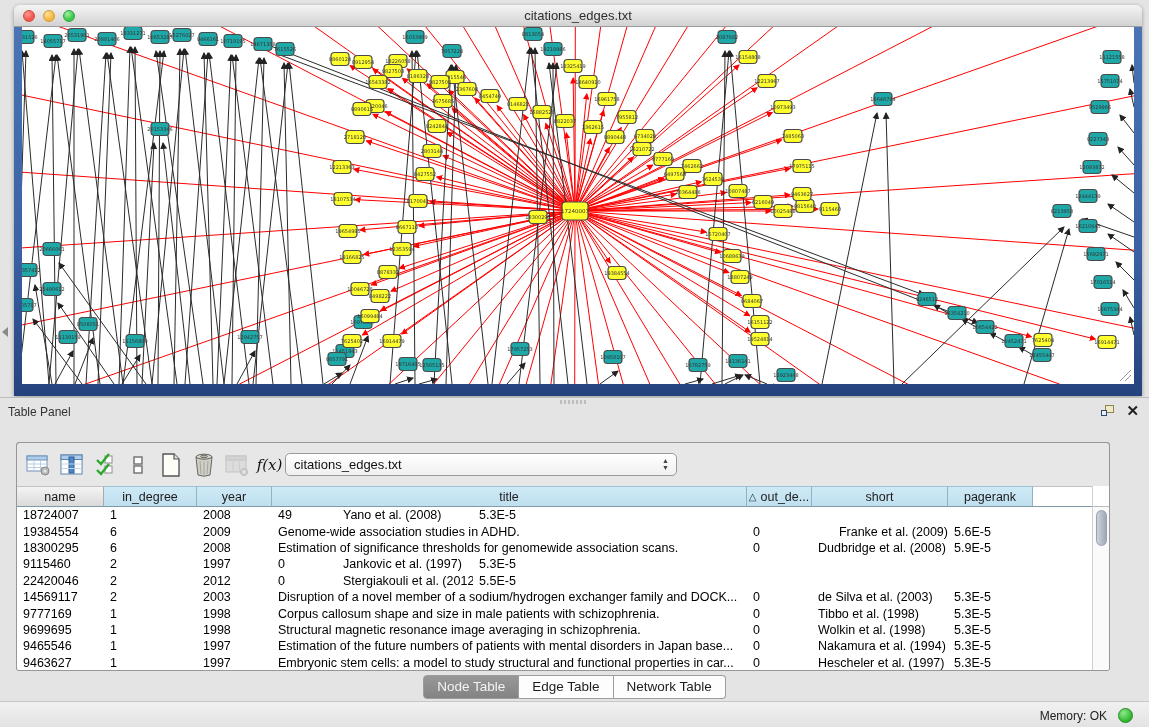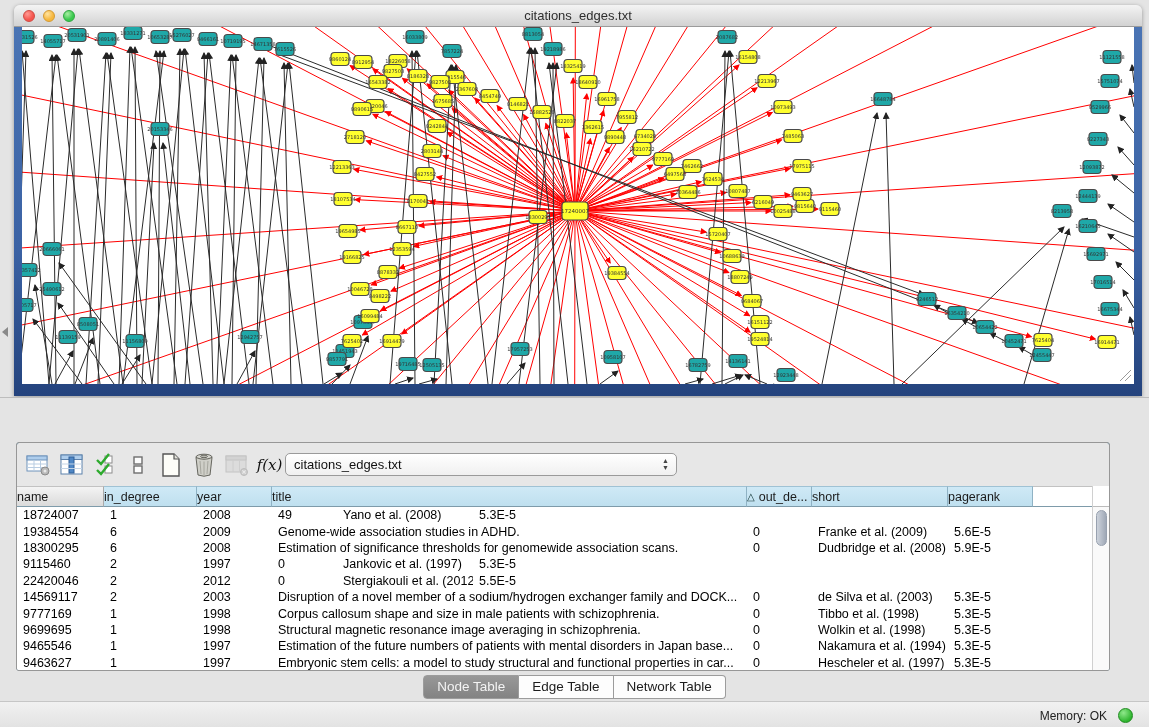"Table Panel" div { html: none -> <div> <div></div> <span>Table Panel</span> <span> <span></span> <span></span> </span> <span>✕</span> </div> }
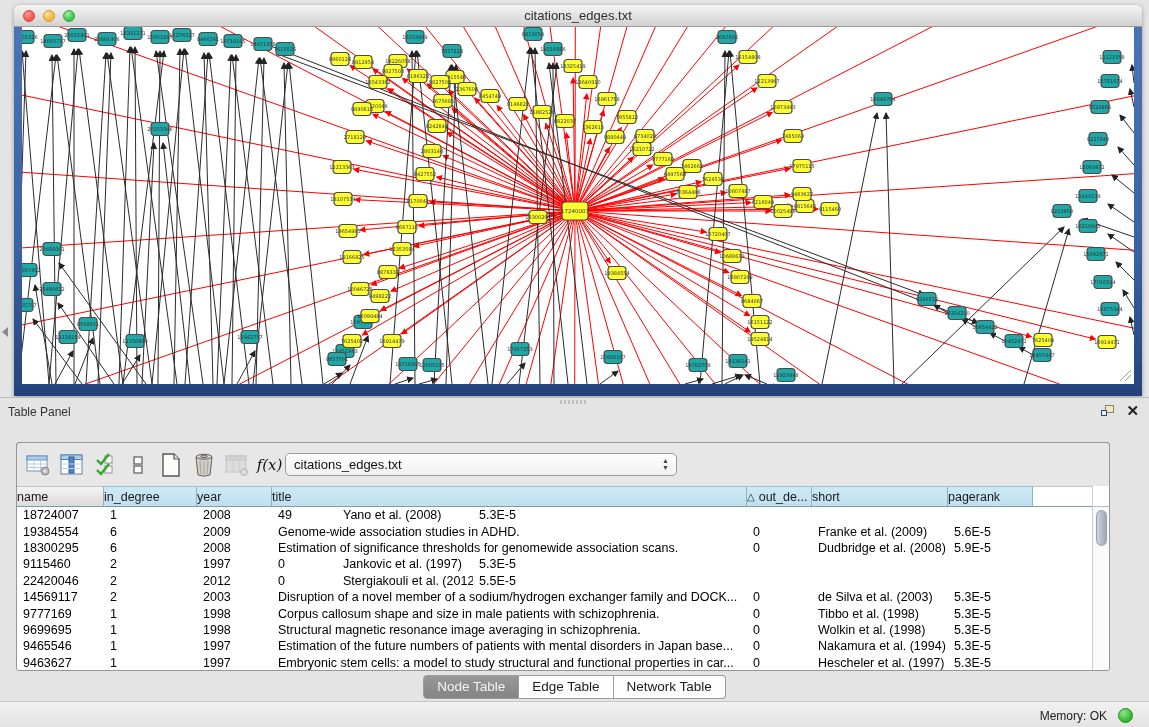"name" .th { justify-content: flex-start -> center }
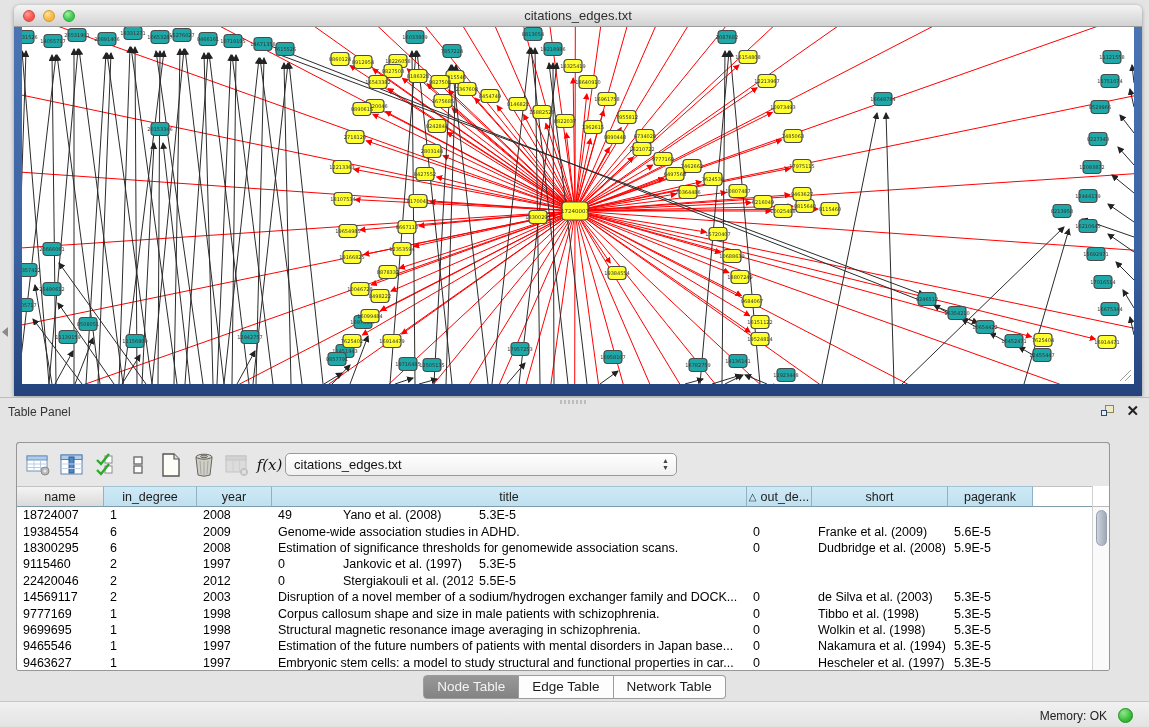"Franke et al. (2009)" div.td { text-align: none -> right }
